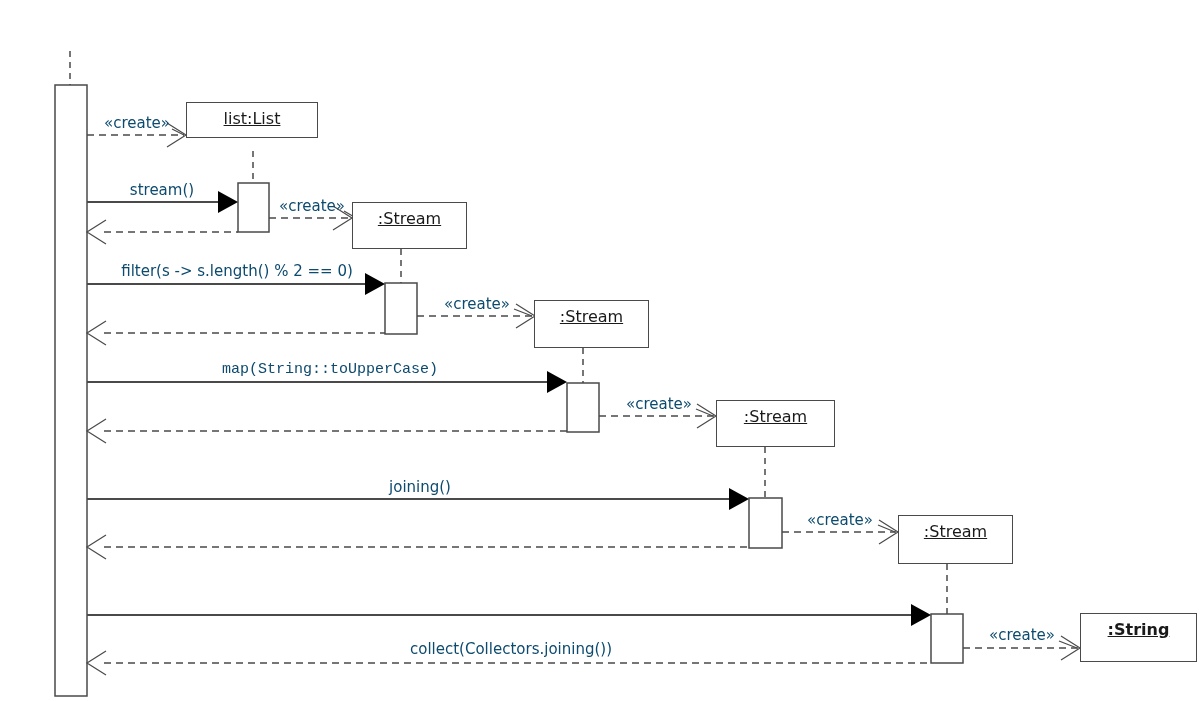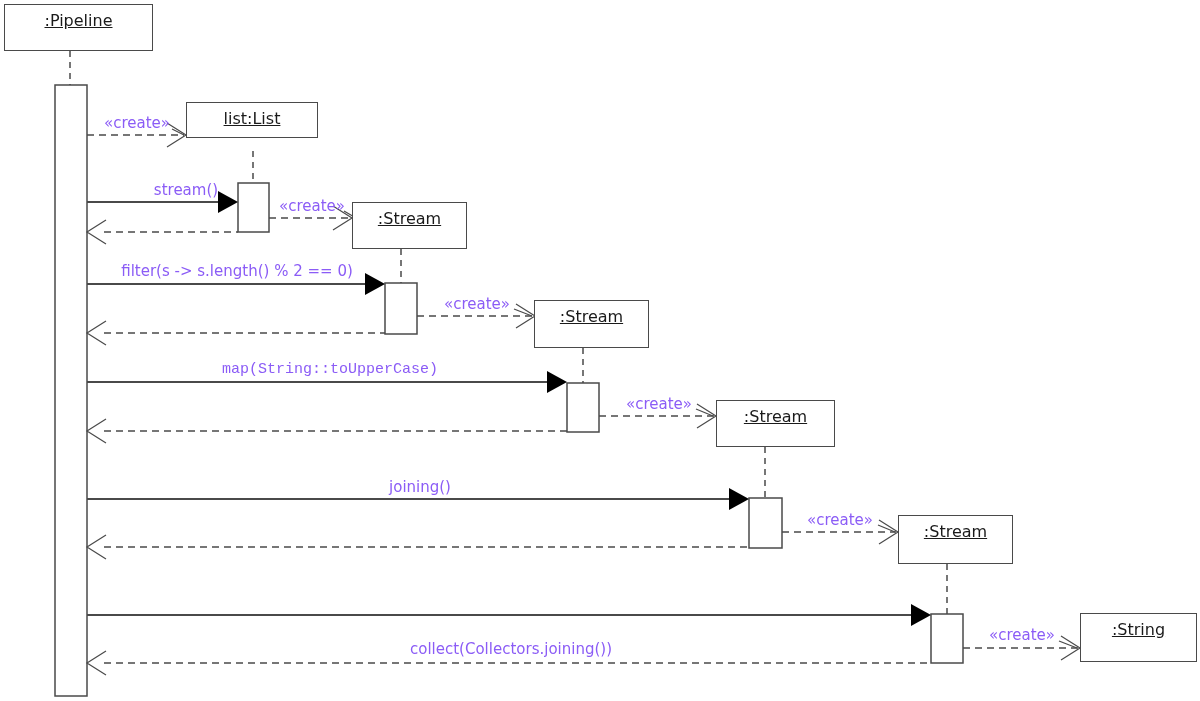":Pipeline" div.obj-box { html: <div> <span>:Pipeline</span> </div> -> none }
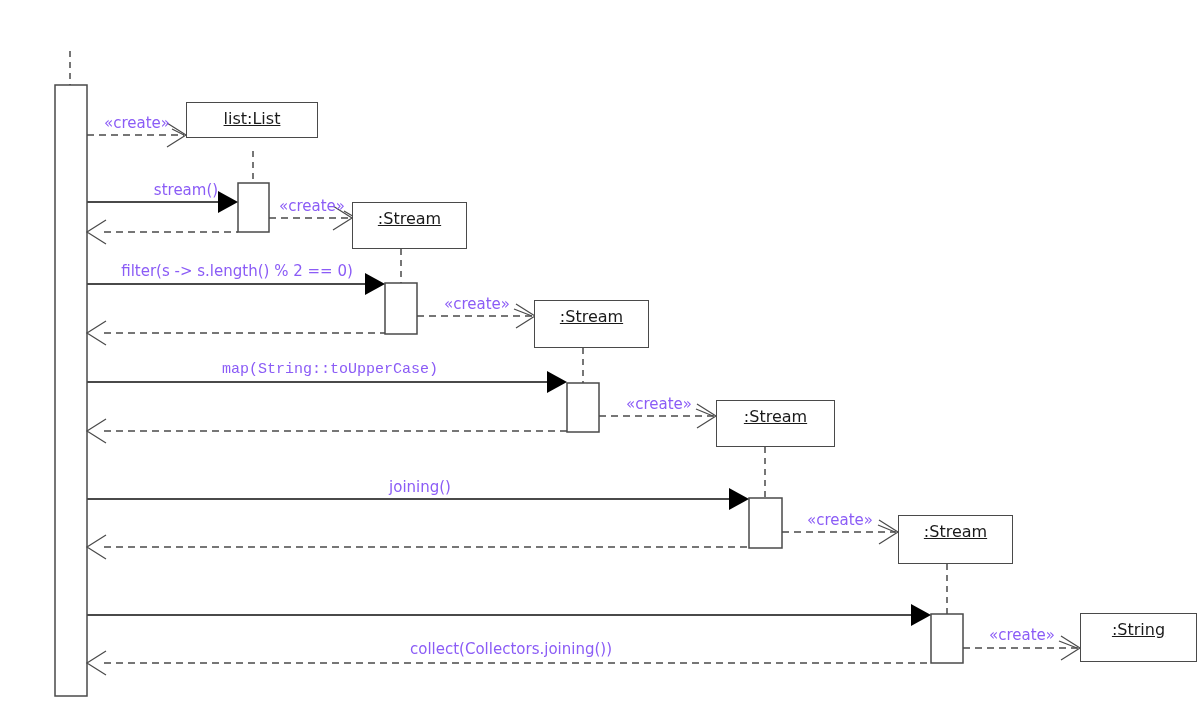"«create»" .msg-label { color: #8b5cf6 -> #0c4a6e }
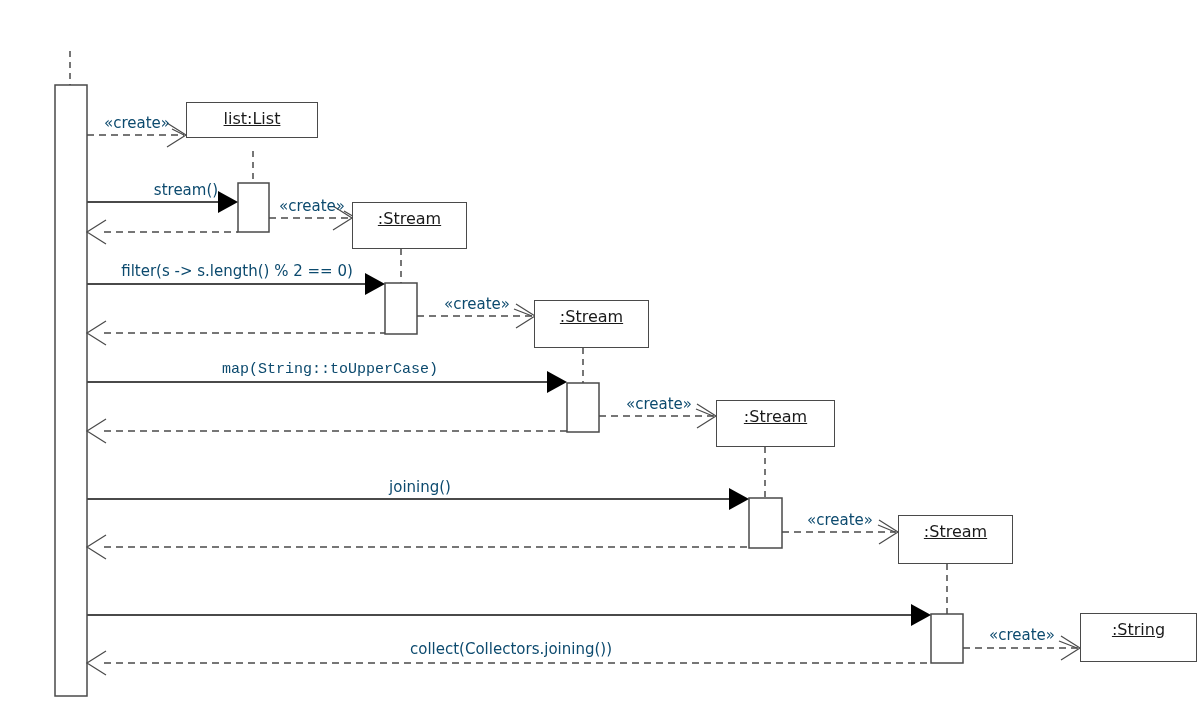"stream()" div.msg-label { margin-left: 24px -> none }
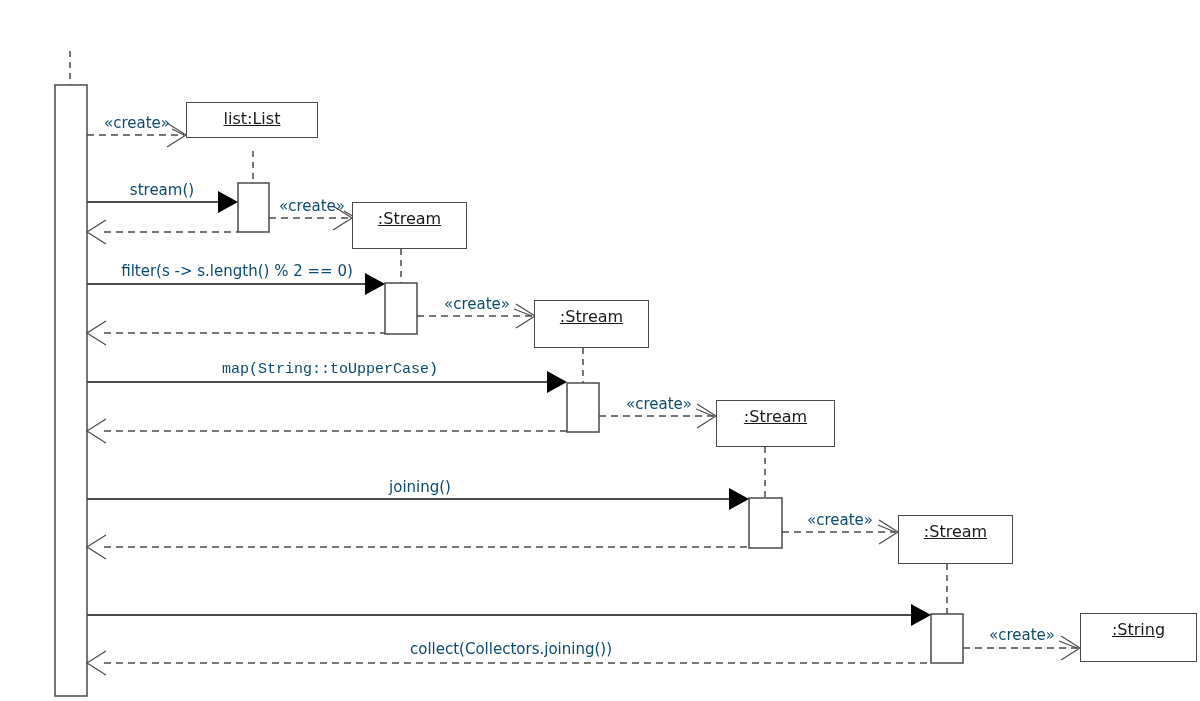":String" div.obj-box { font-weight: none -> bold }
